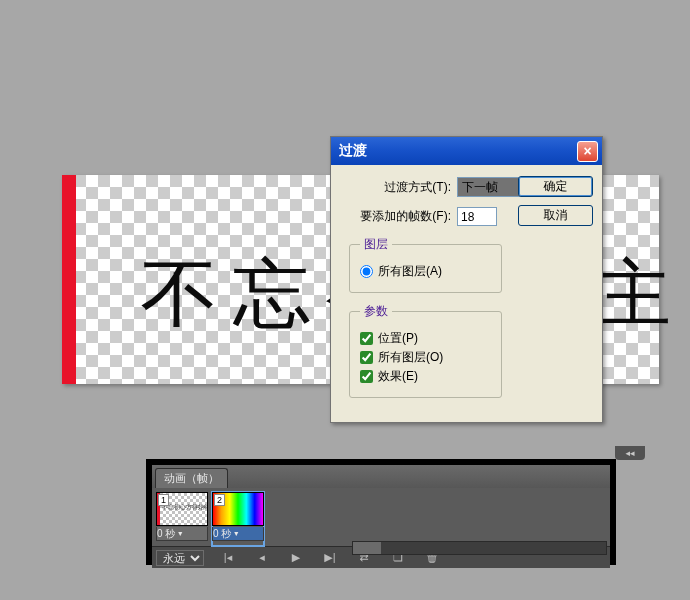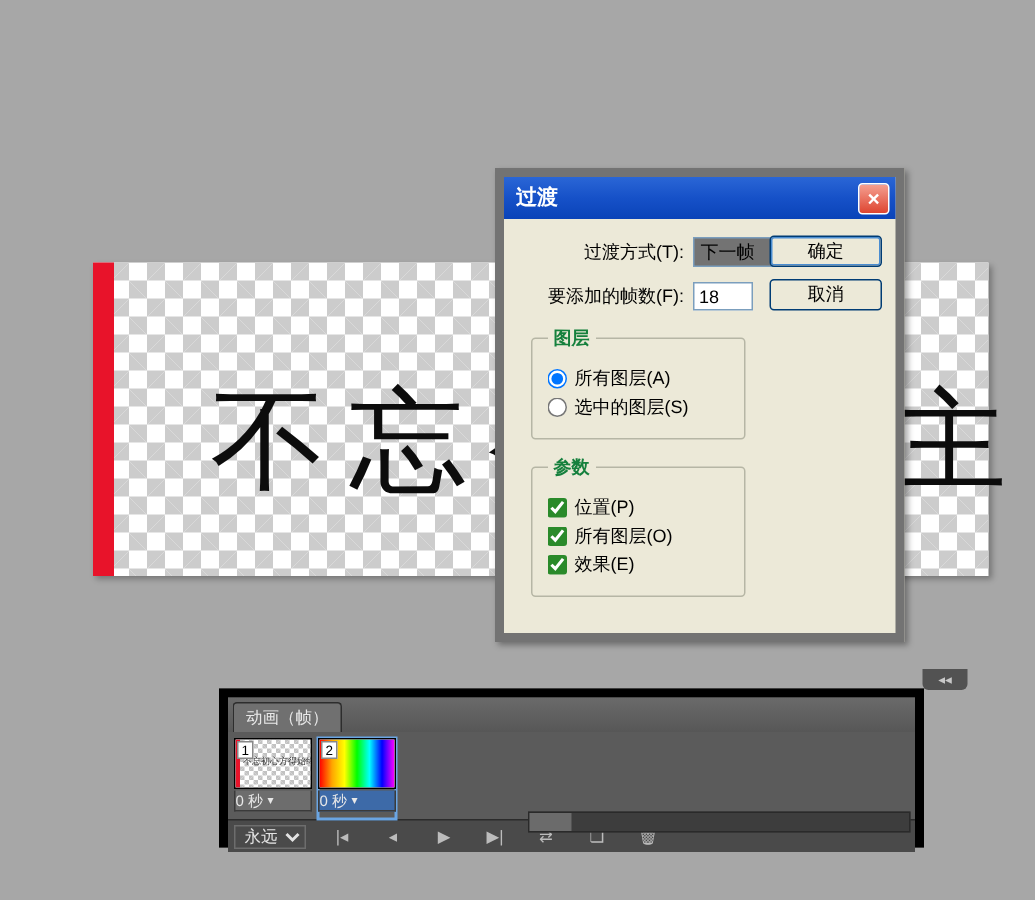"过渡" .dlg { border: 6px solid #737373 -> 1px solid #737373; top: 112px -> 136px }
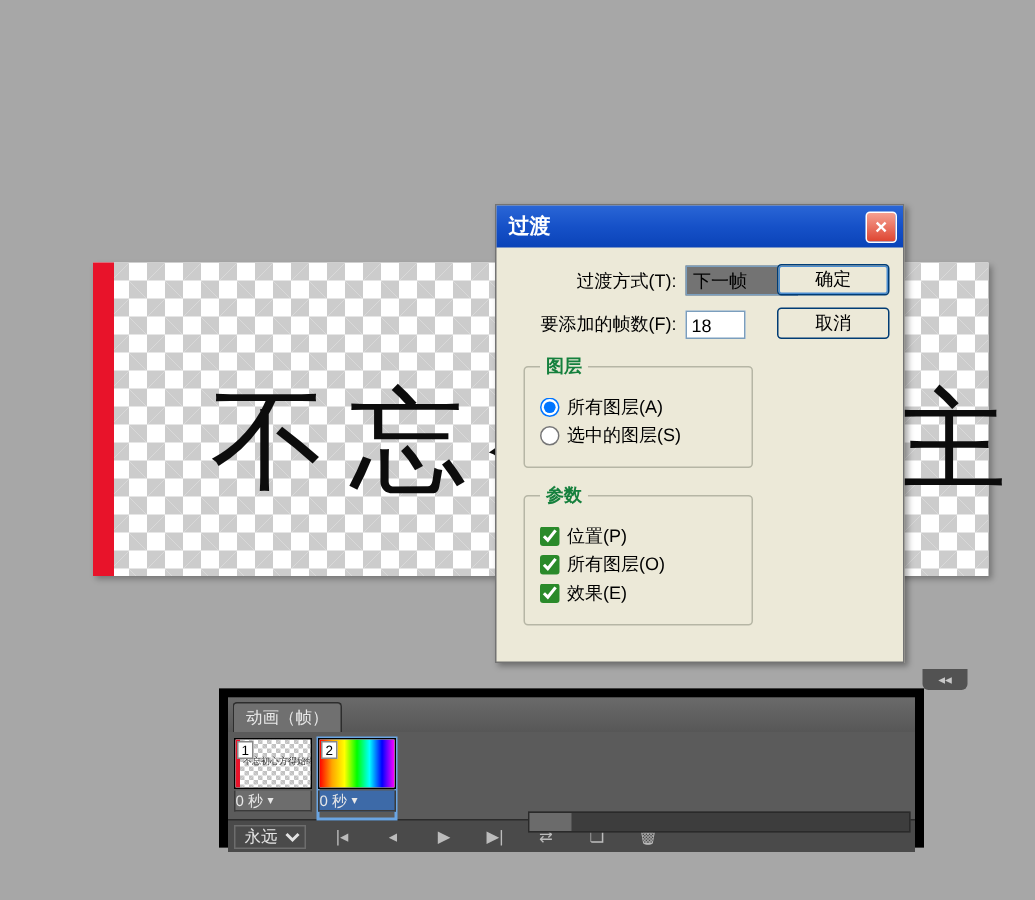"图层" fieldset legend { color: #15803d -> #4c1d95; font-weight: bold -> none }
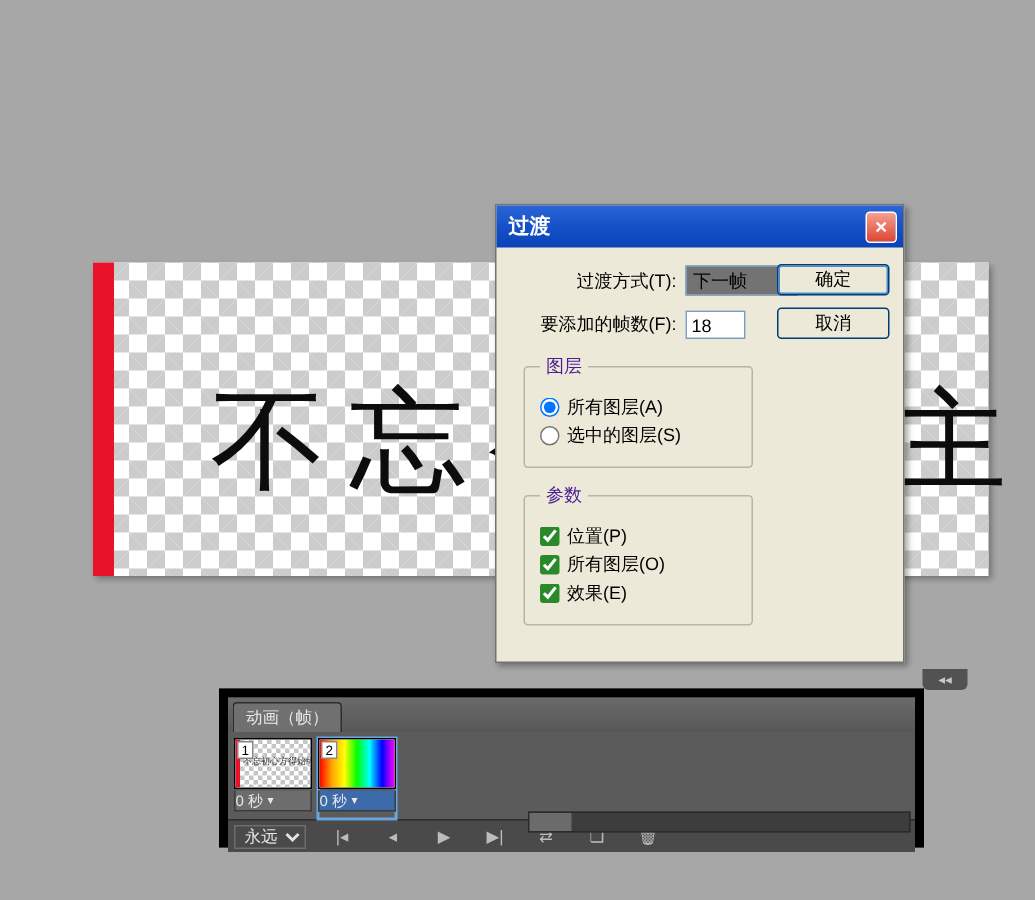"选中的图层(S)" div.radio-row { html: <div> <input> <span>选中的图层(S)</span> </div> -> none }
